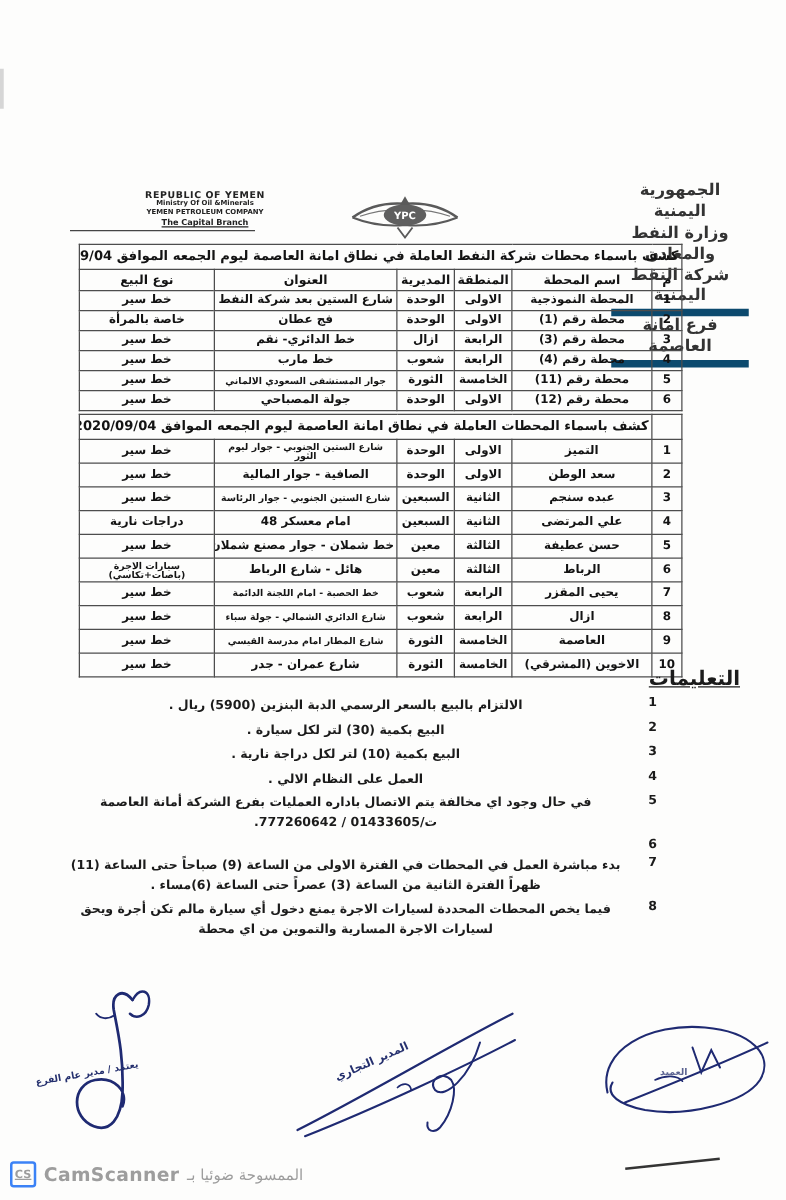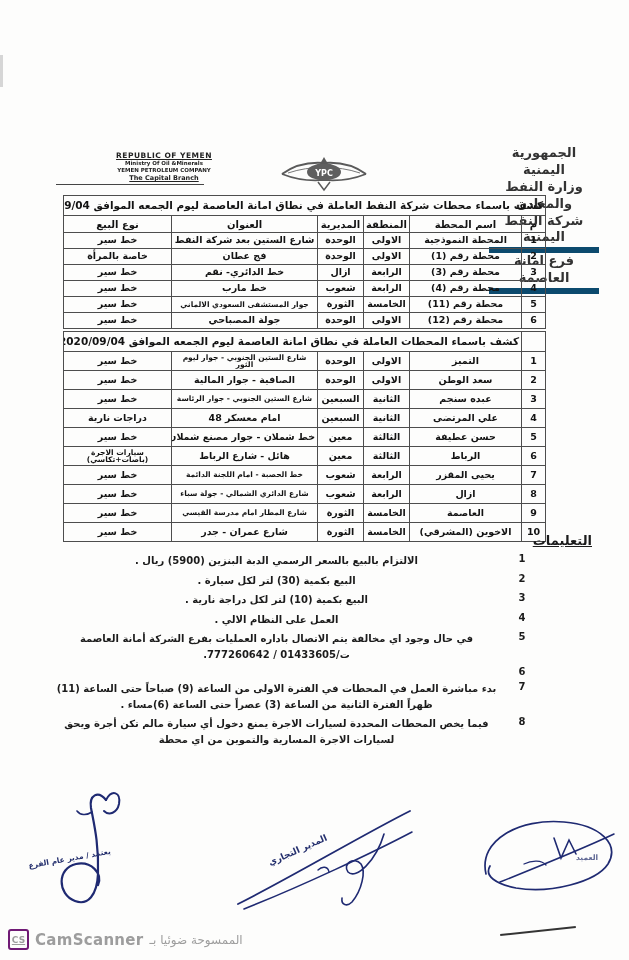"REPUBLIC OF YEMEN" .lh-en .l1 { text-decoration: underline -> none }
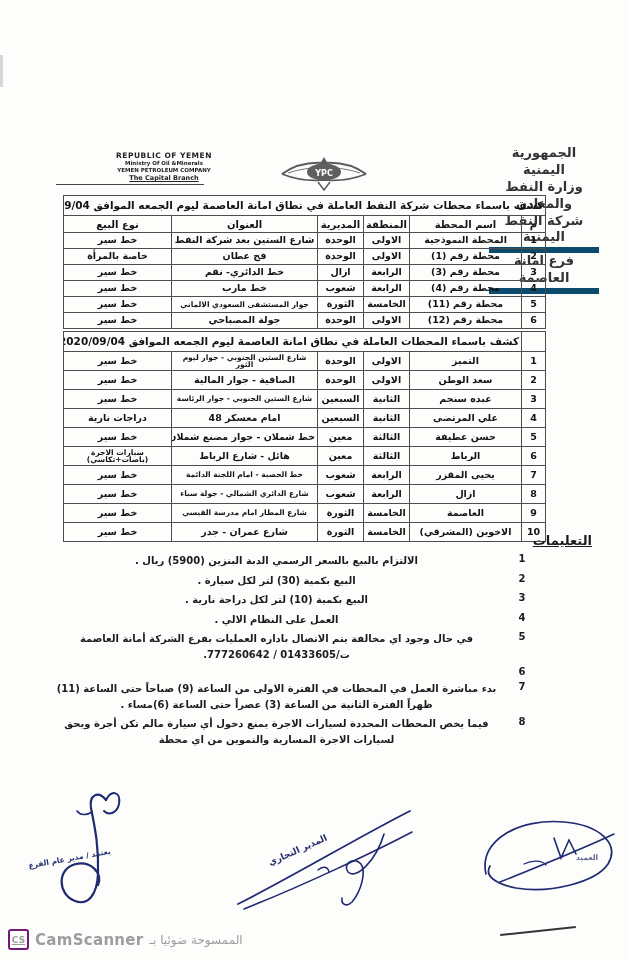"التعليمات" .notes-title { font-size: 13px -> 16px }
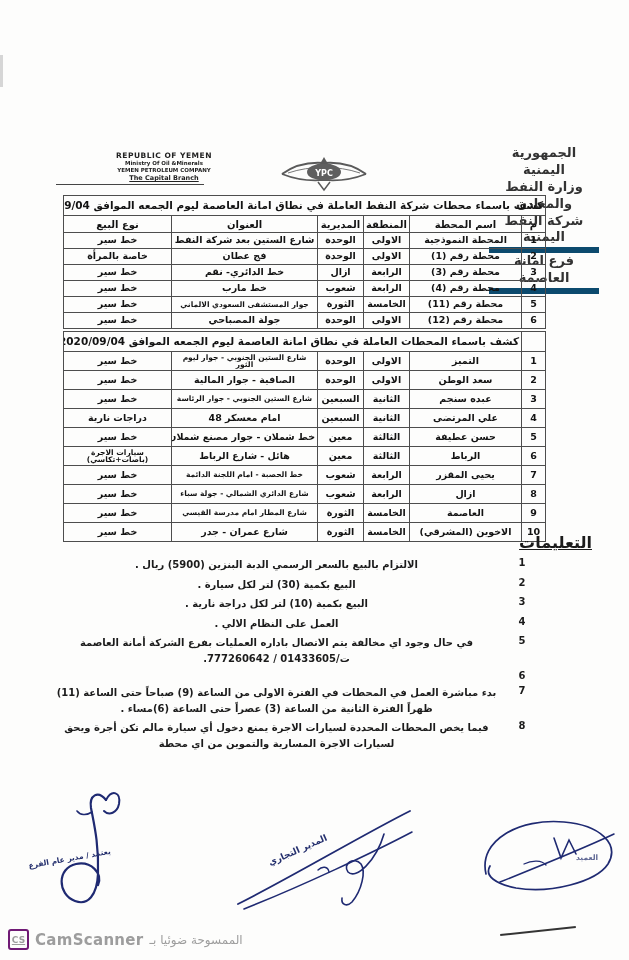"العميد" .sig-label.r { margin-left: 48px -> none }
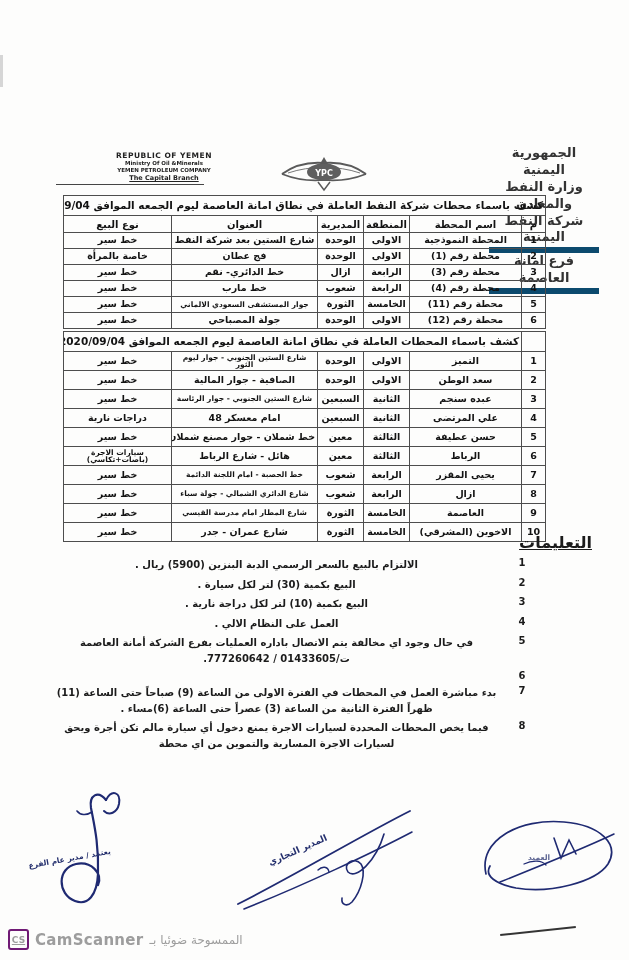"CS" .cs-icon { border: 2px solid #701a75 -> 2px solid #3b82f6 }
